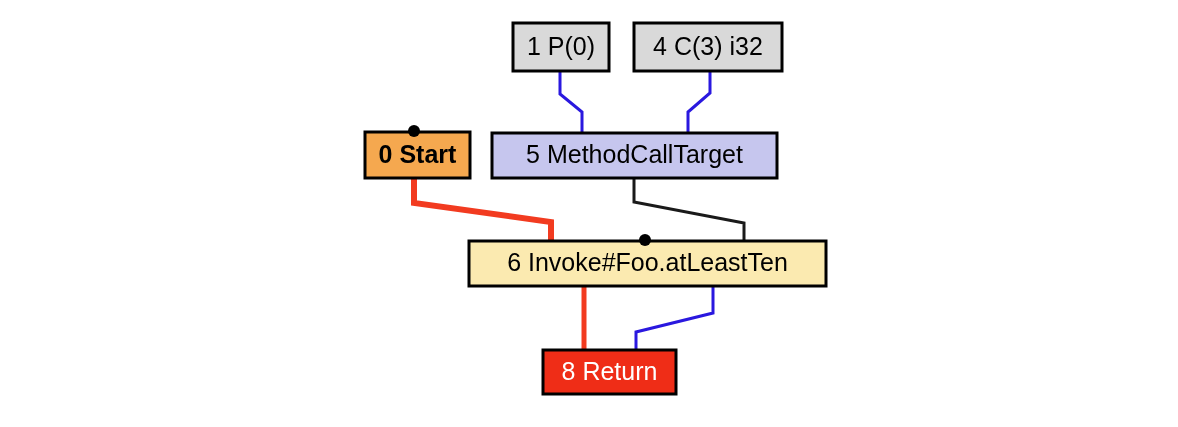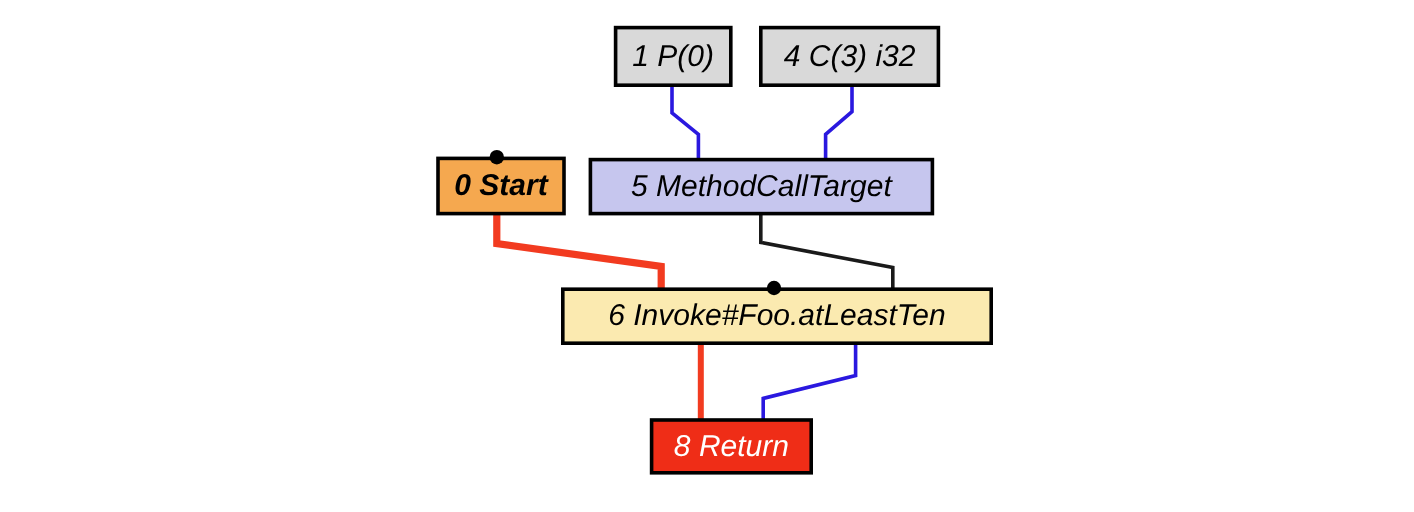"1 P(0)" #graph-canvas { font-style: italic -> none }
